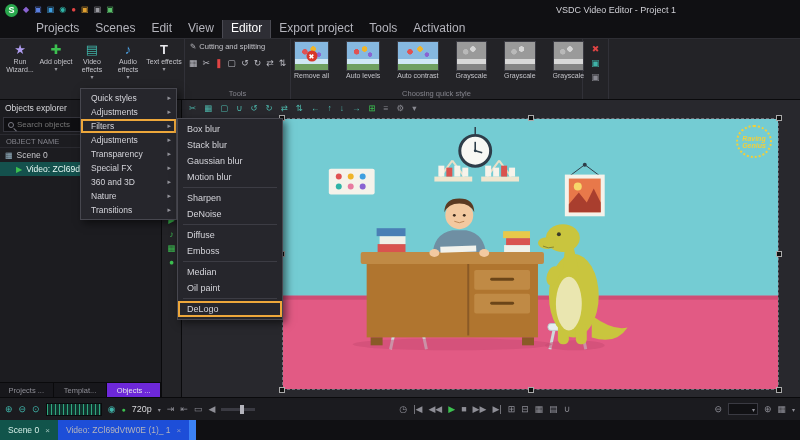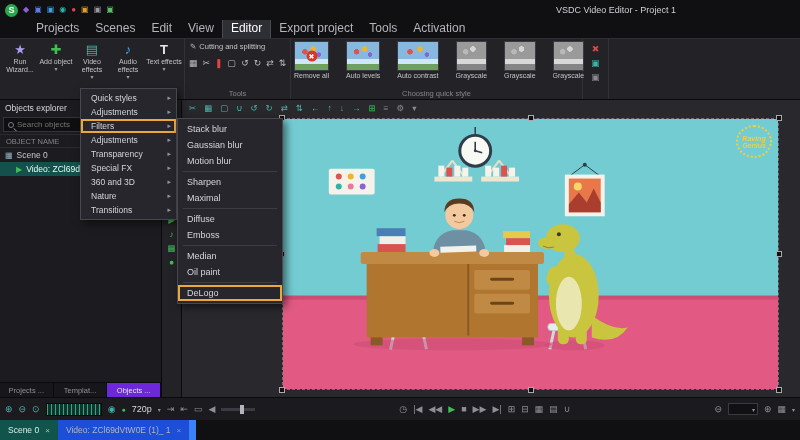"Box blur" div.pm-item { html: none -> <div> <span>Box blur</span> </div> }
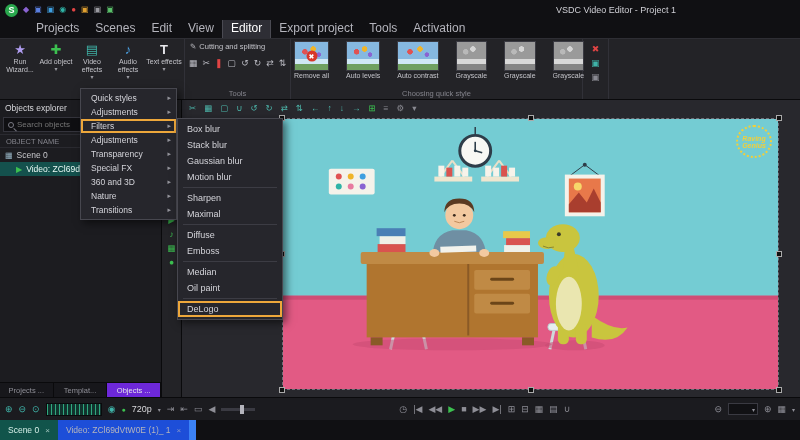"Maximal" span { text: Maximal -> DeNoise }
